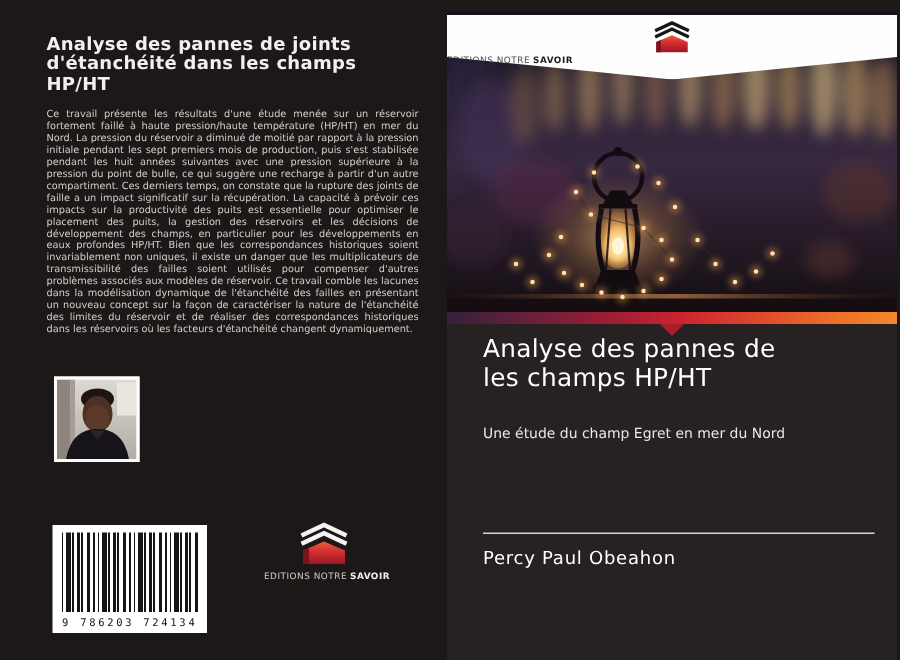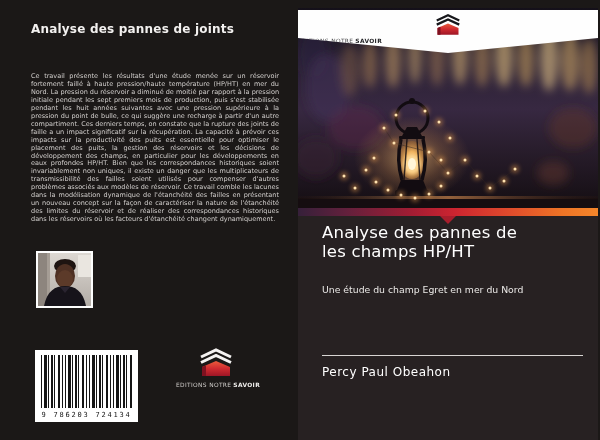"d'étanchéité dans les champs" div { html: none -> <div>d'étanchéité dans les champs</div> }
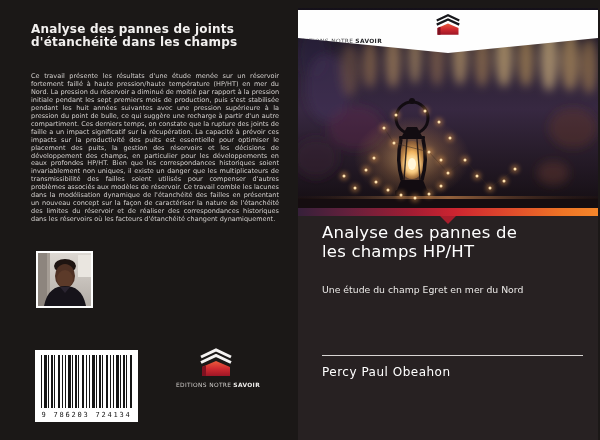"HP/HT" div { html: none -> <div>HP/HT</div> }
